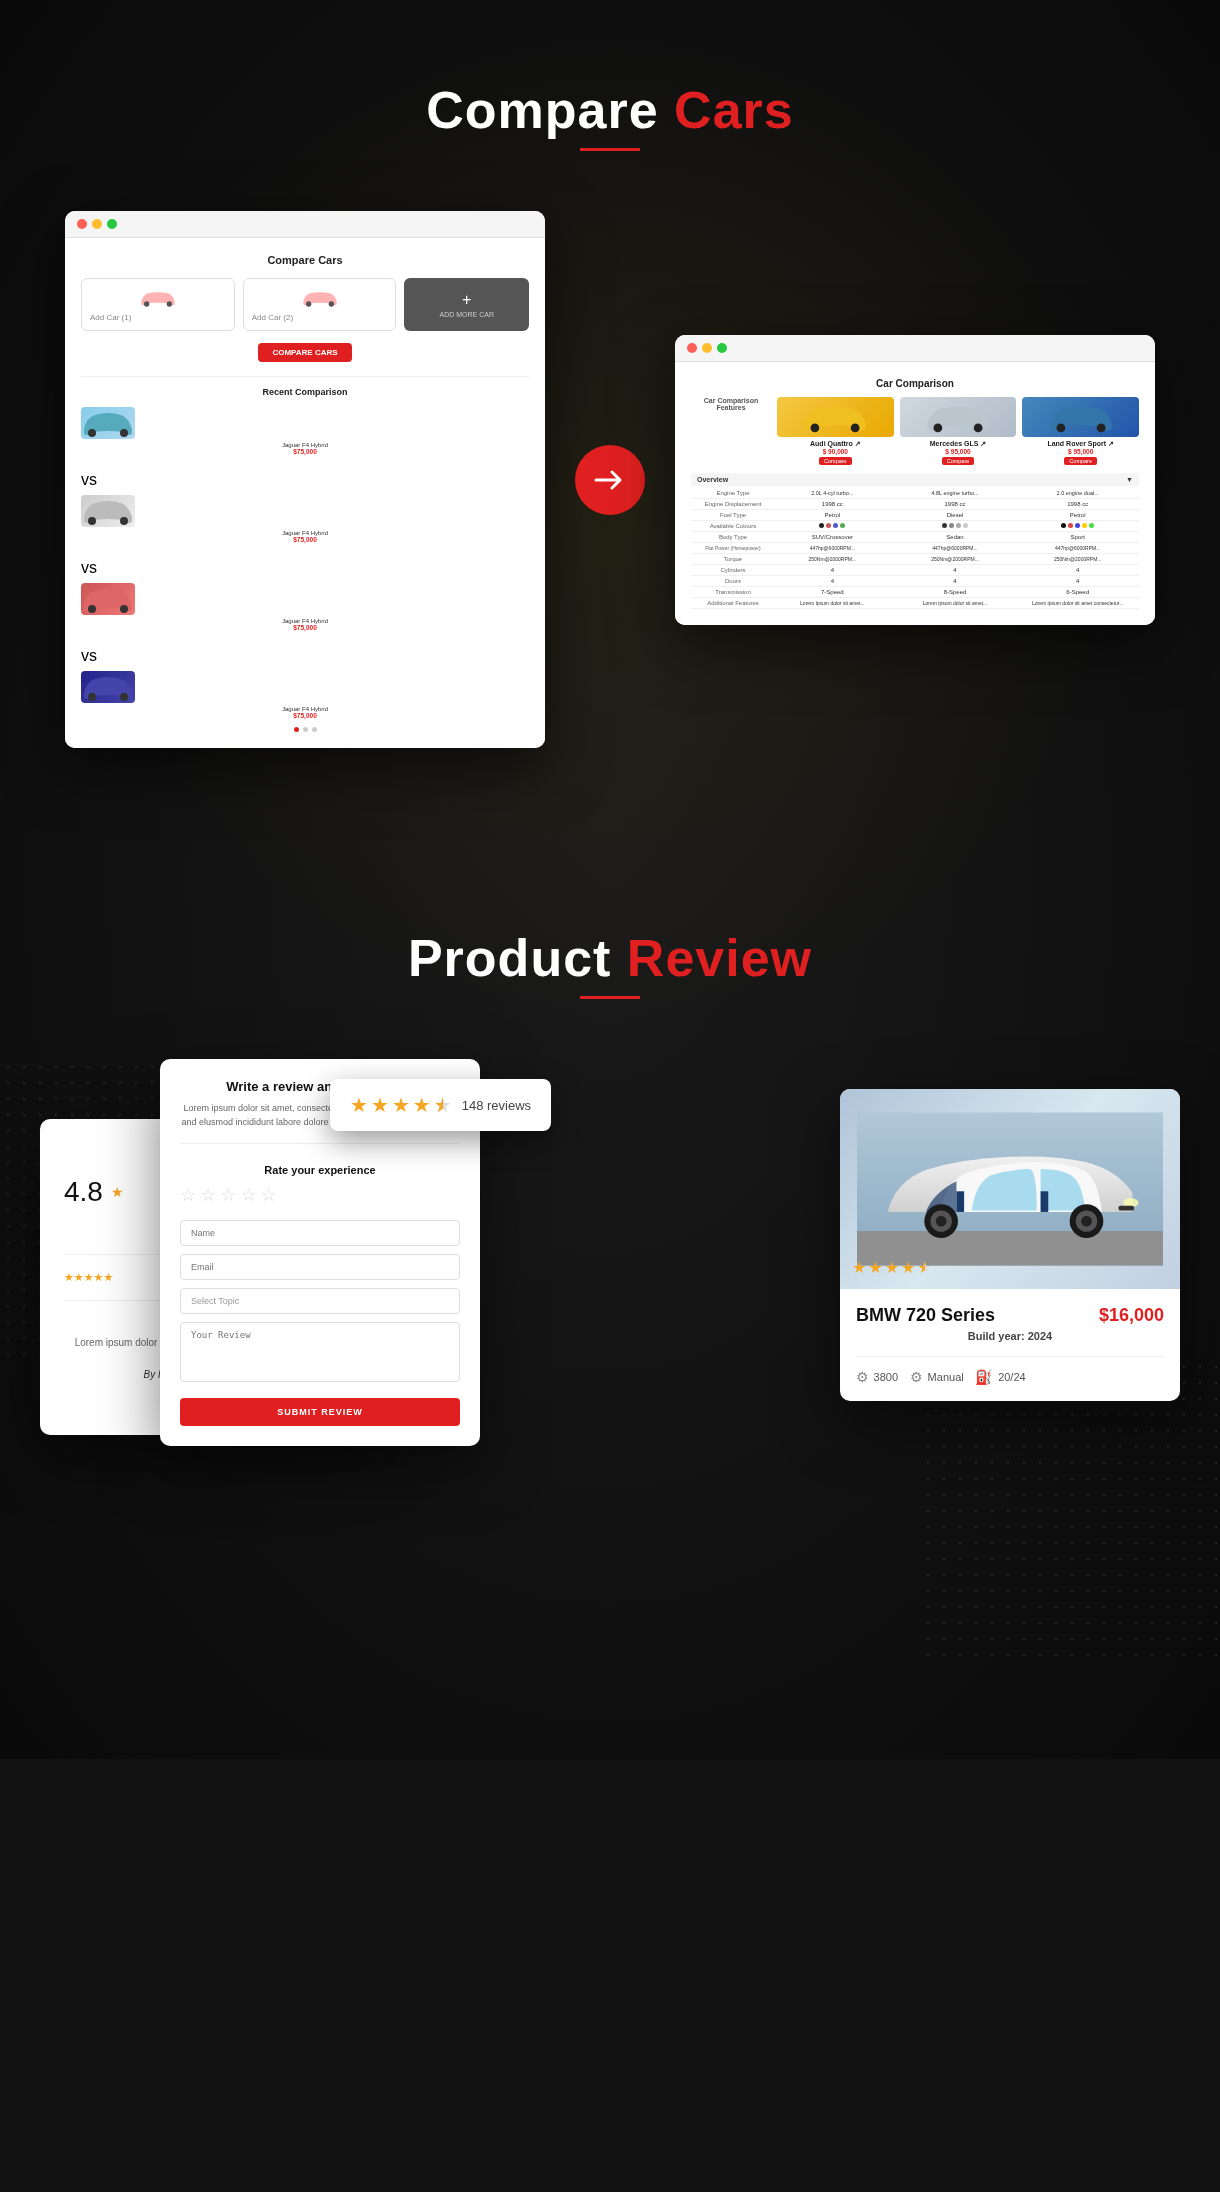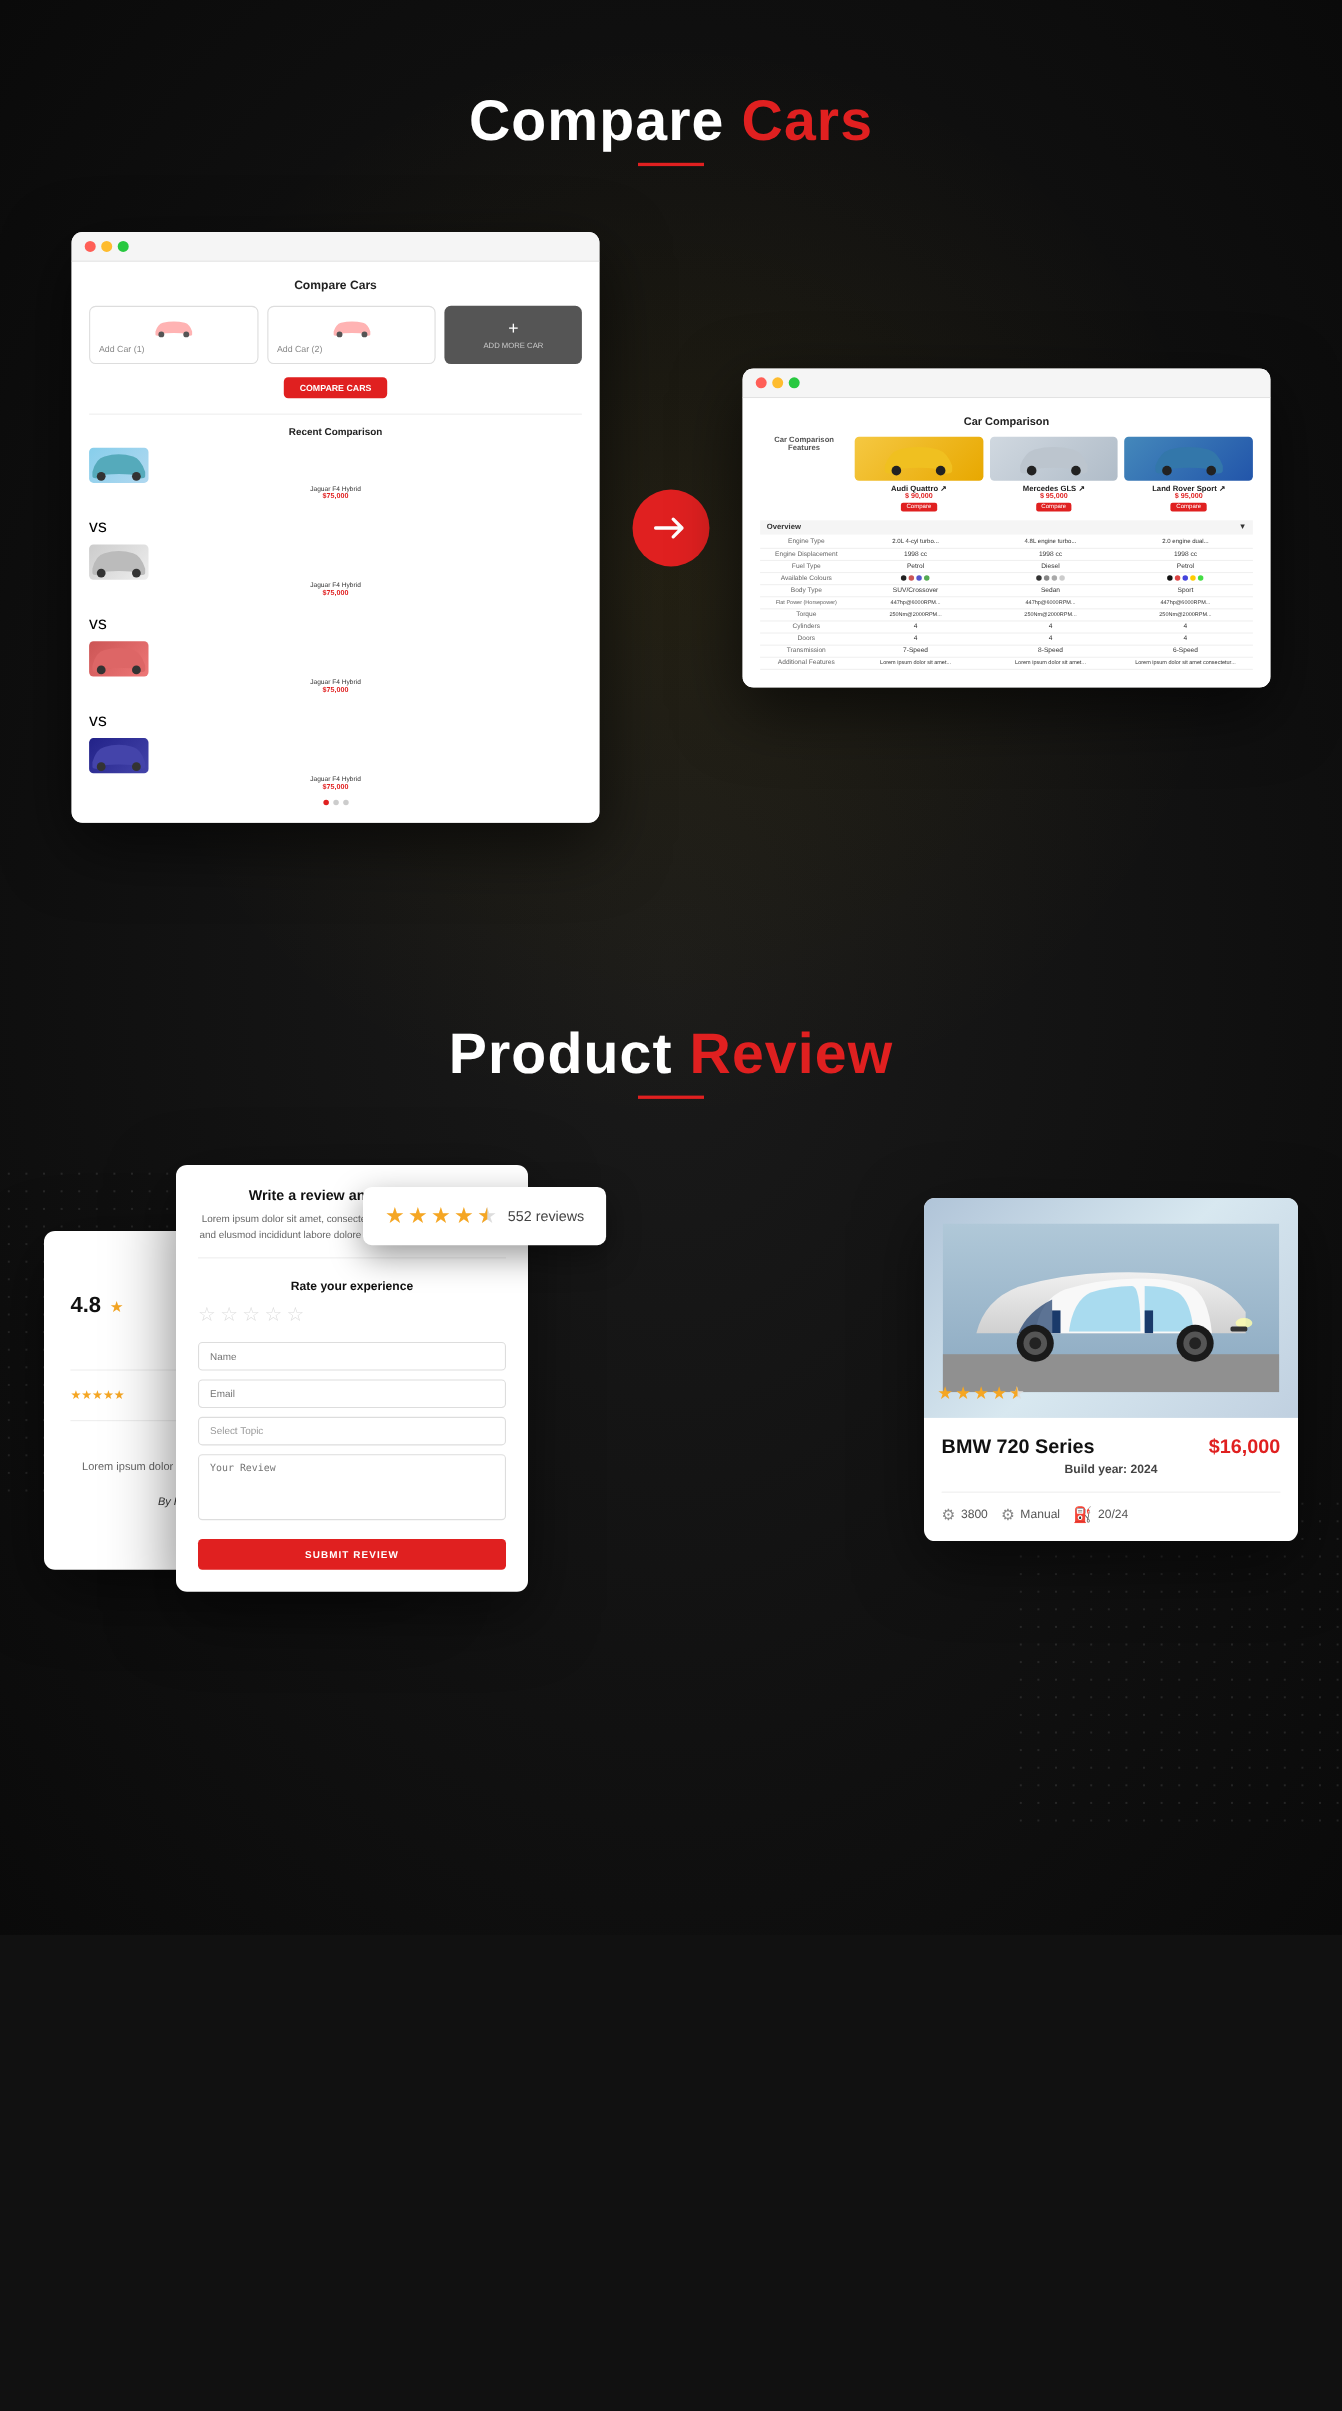"552 reviews" span.sfc-count { text: 552 -> 148 }
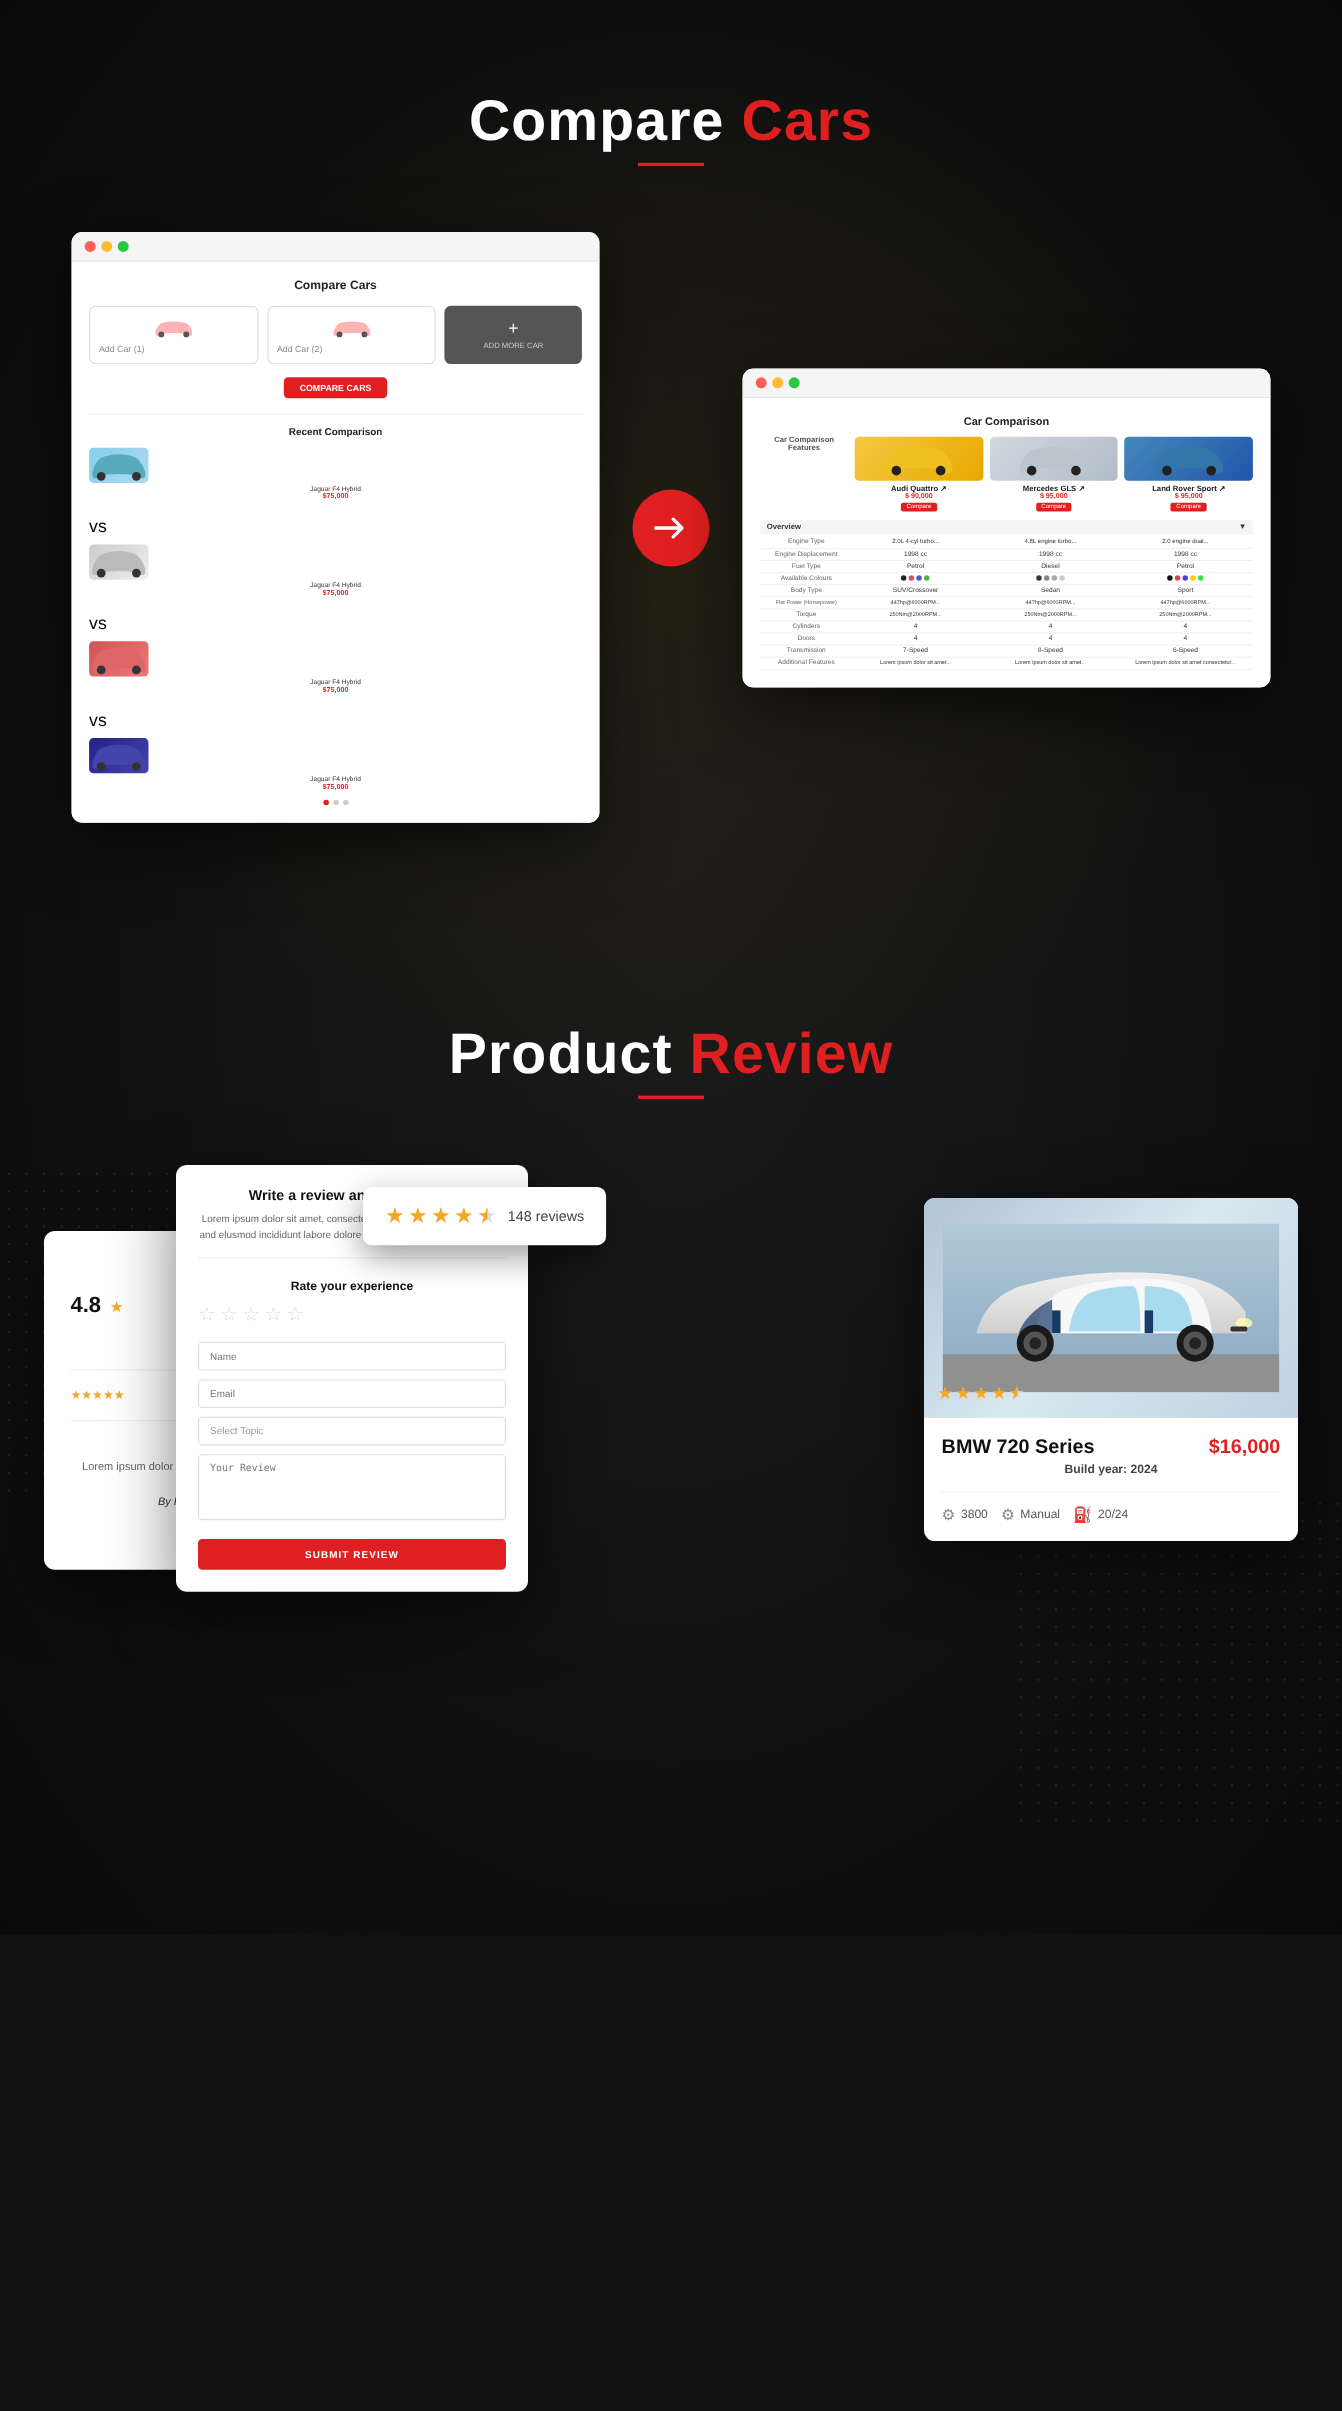"4.8" .rp-score { font-size: 20px -> 28px; font-weight: 700 -> 400 }
